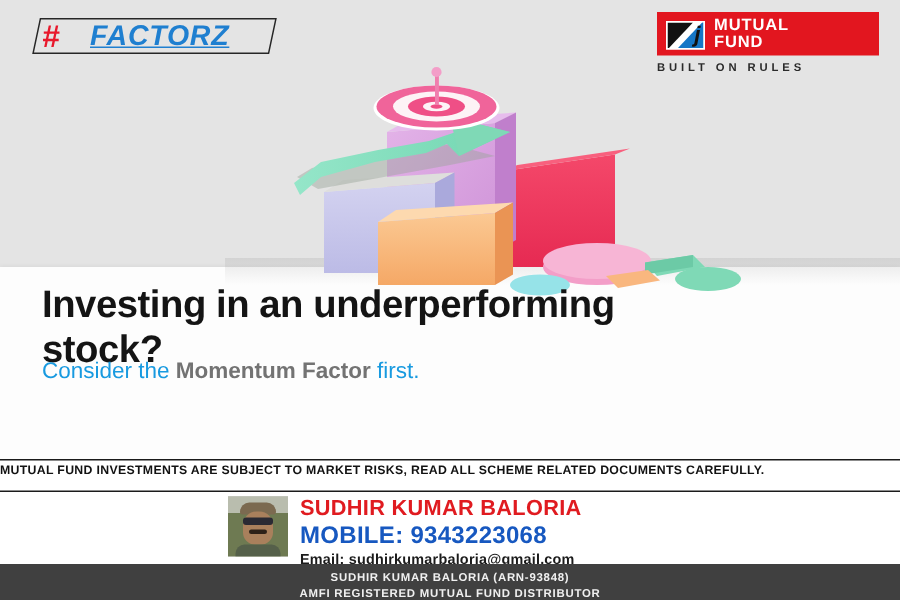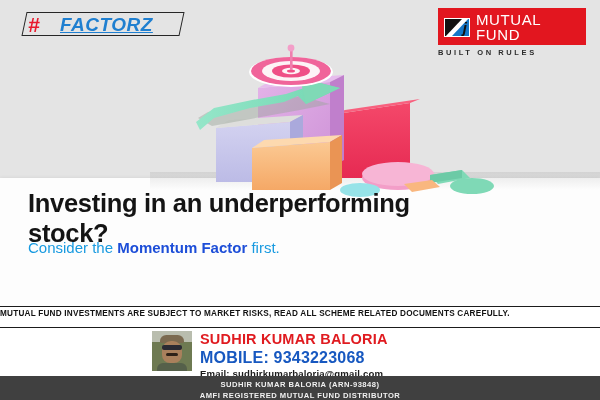"MUTUAL" .nj-words .l1, .nj-words .l2 { font-size: 15px -> 11px; font-weight: normal -> bold }
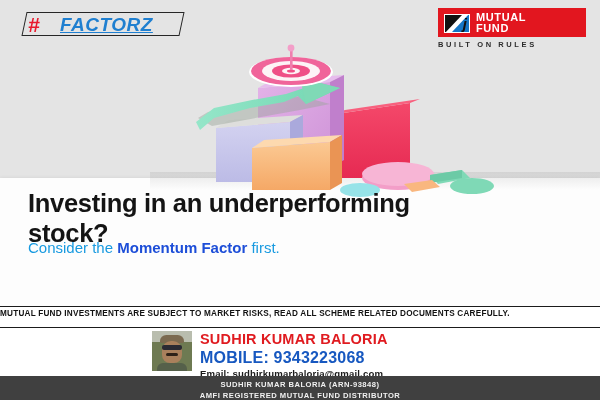"Momentum Factor" .subline b { color: #1d4ed8 -> #737373 }
